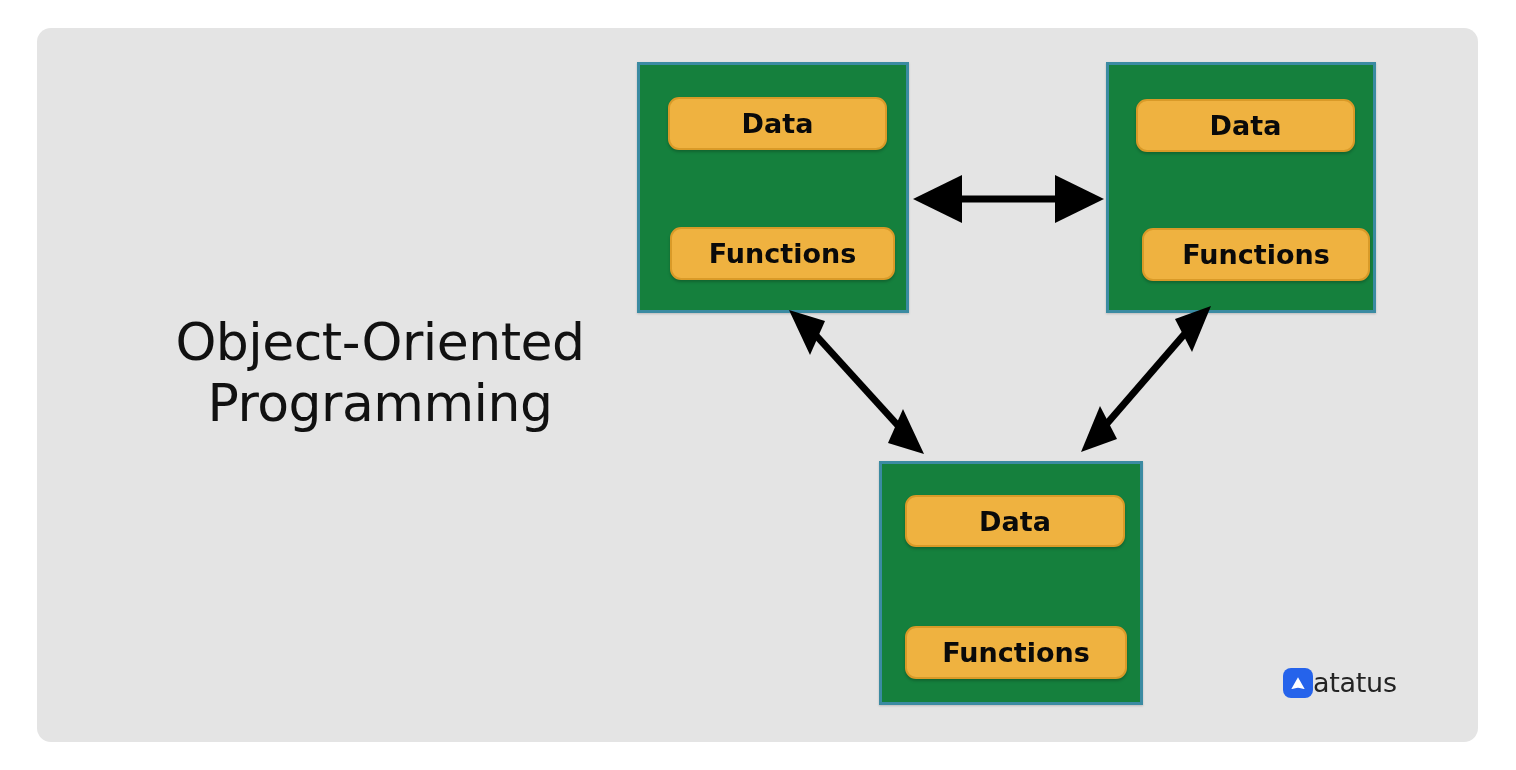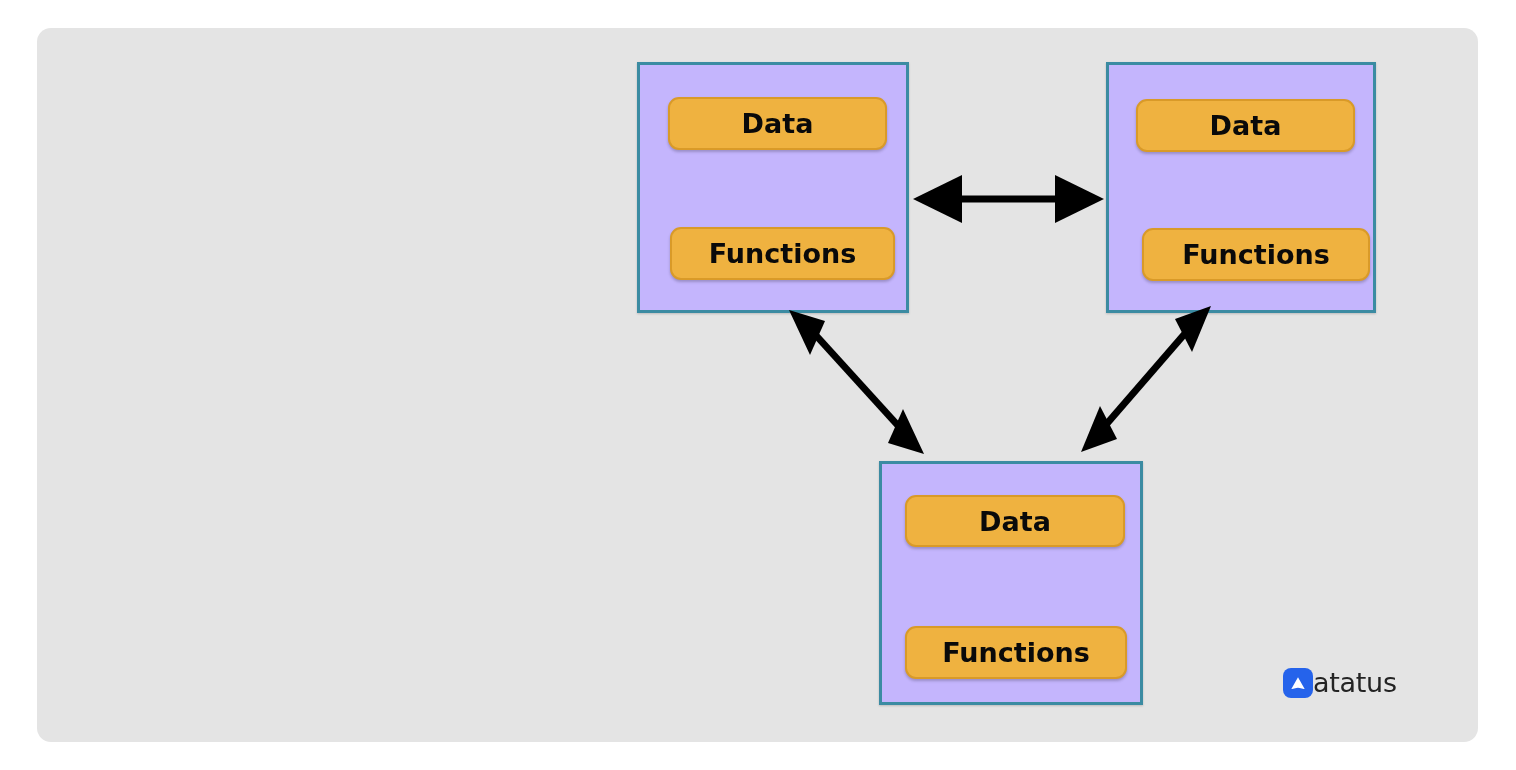"Data" .obj-box { background: #c4b5fd -> #15803d }
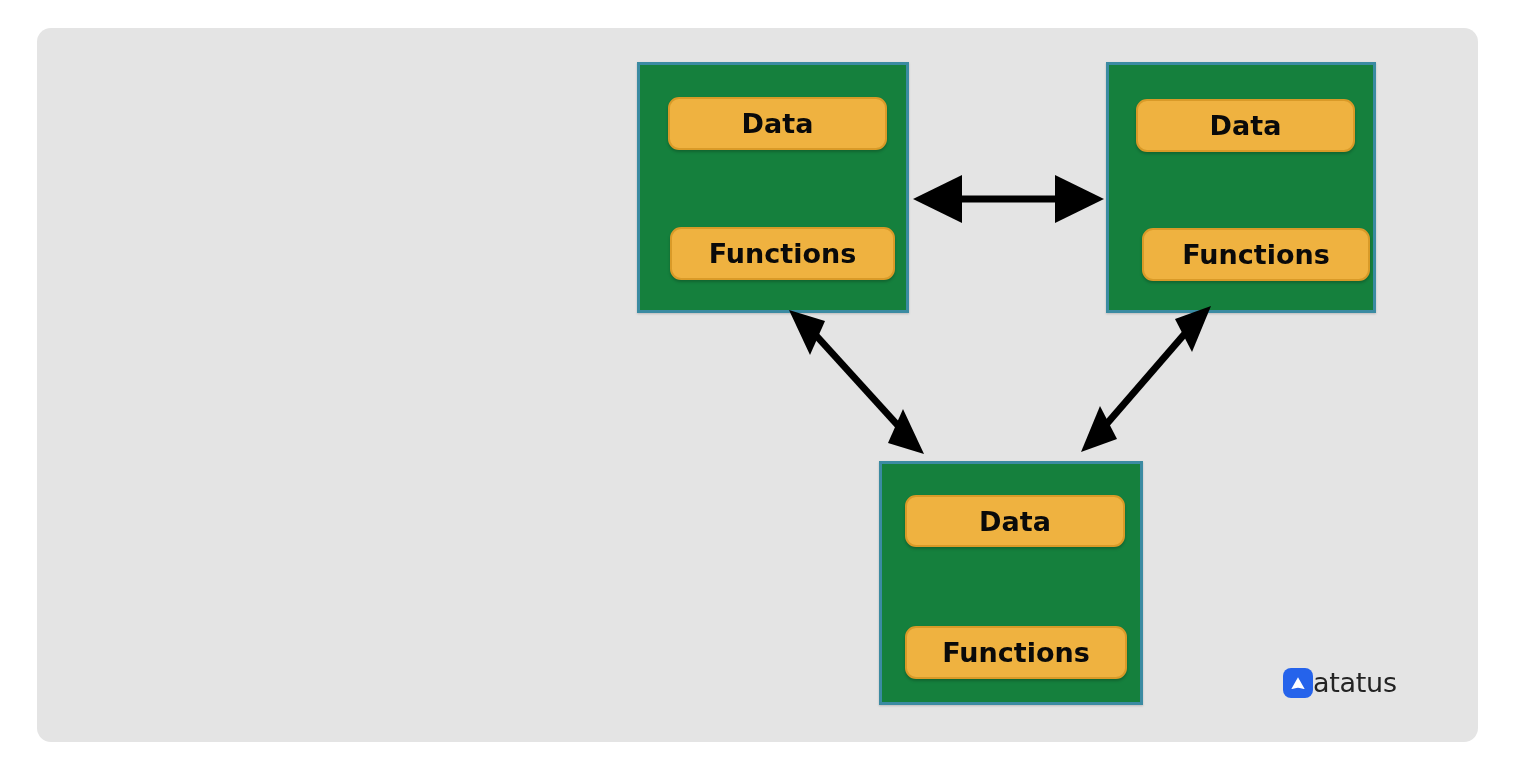"Object-Oriented" div { html: none -> <div>Object-Oriented Programming</div> }
